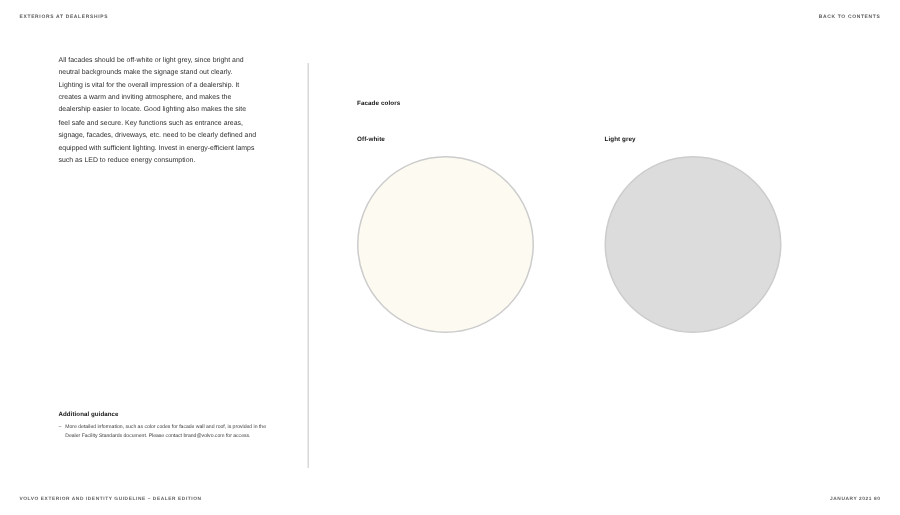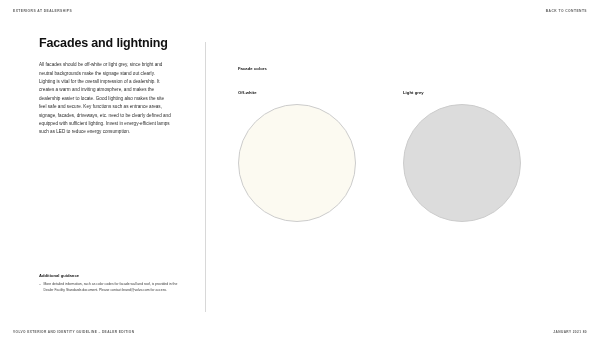"Facades and lightning" h1.title { html: <h1>Facades and lightning</h1> -> none }
